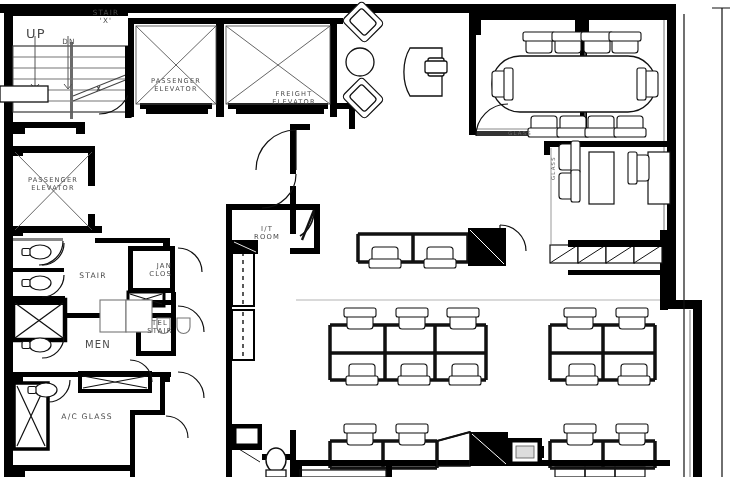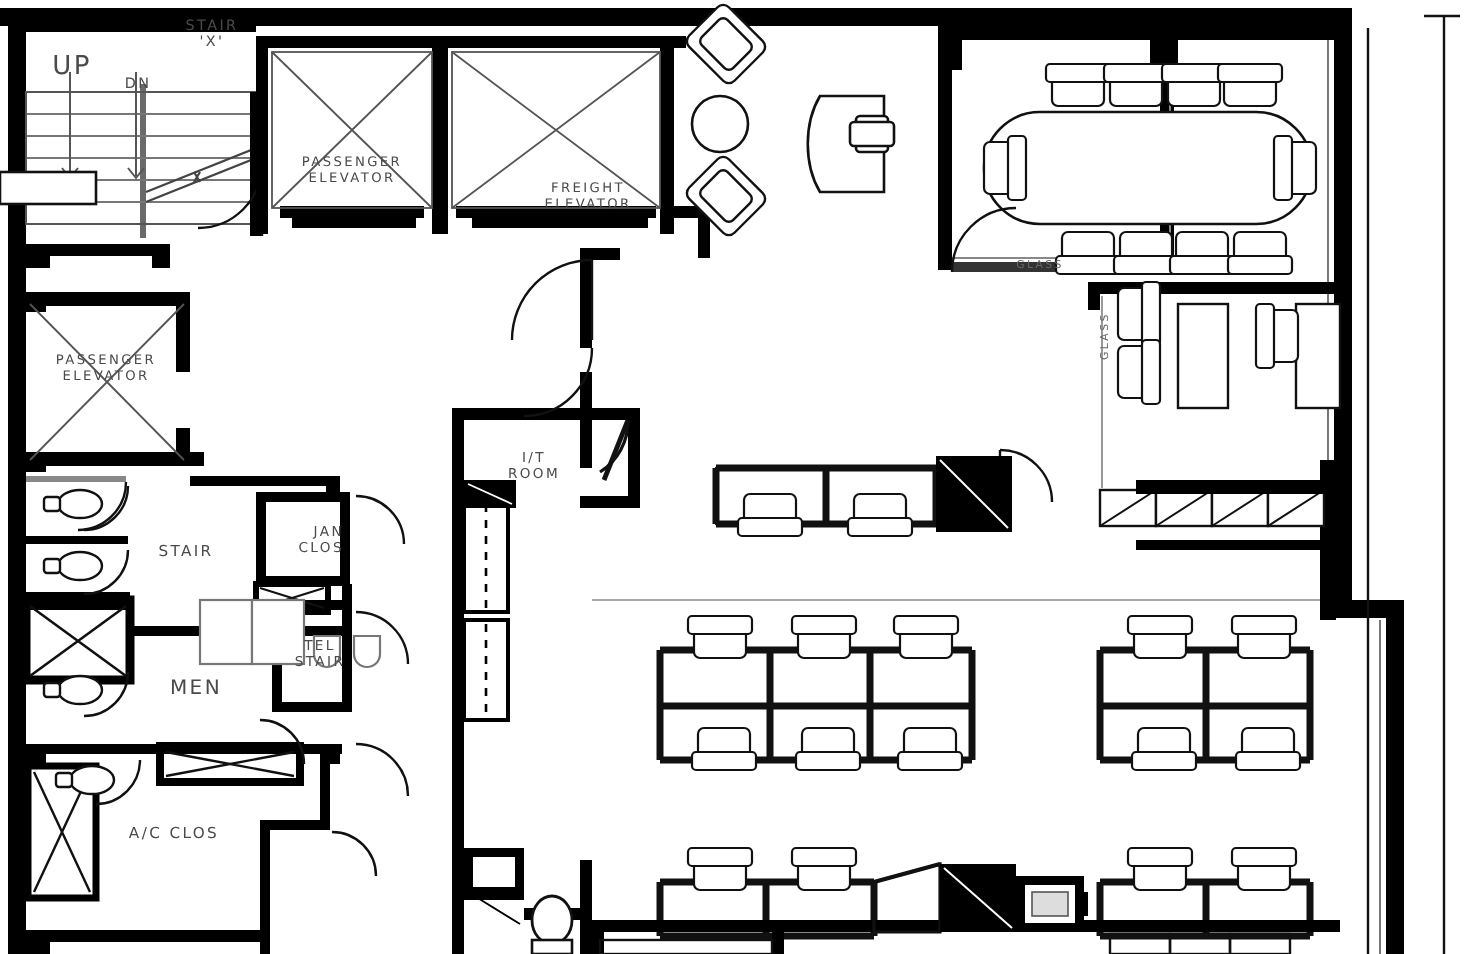"A/C CLOS" div.room-label { text: CLOS -> GLASS }
